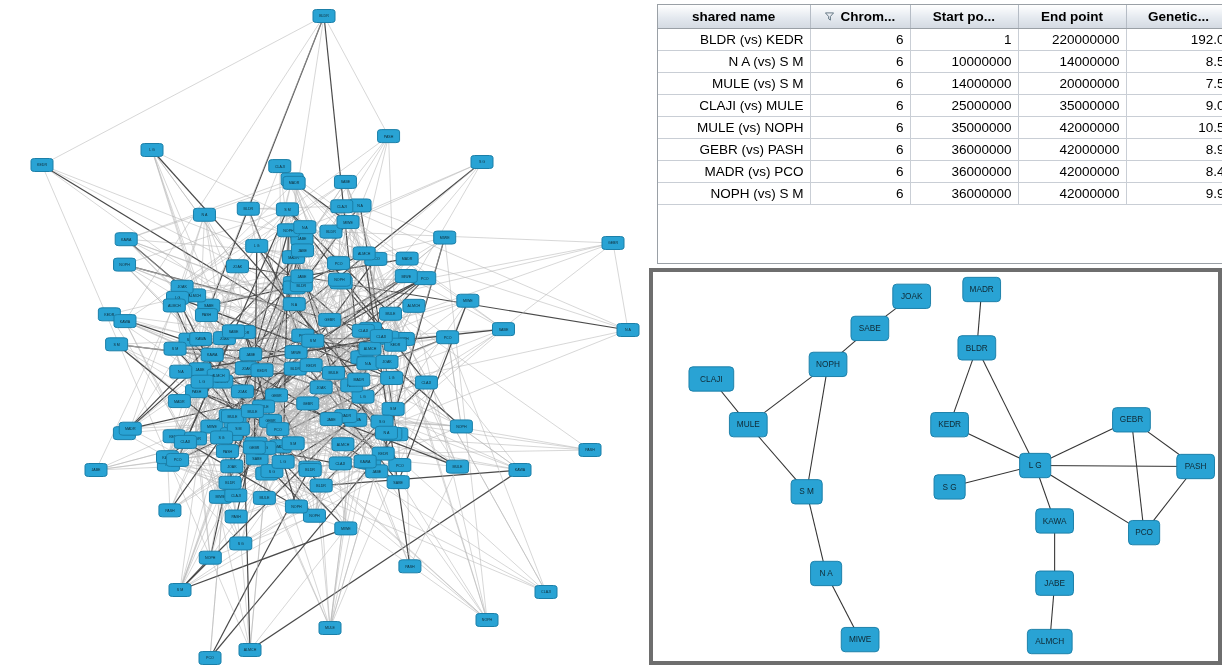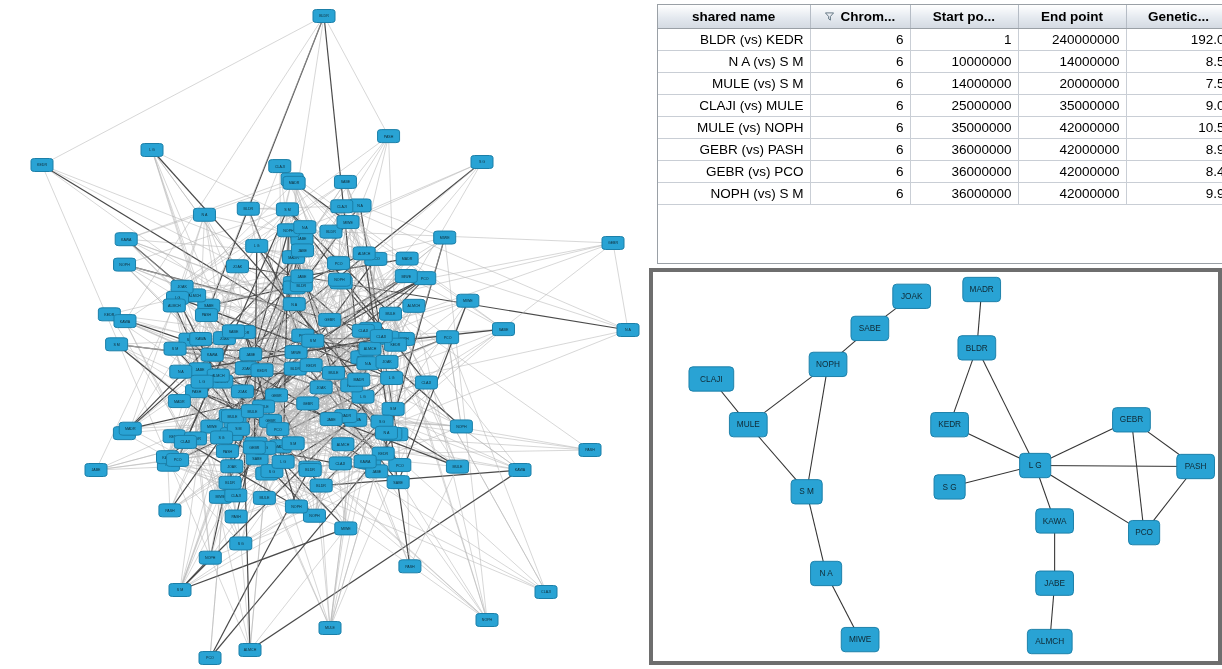"240000000" td.num { text: 240000000 -> 220000000 }
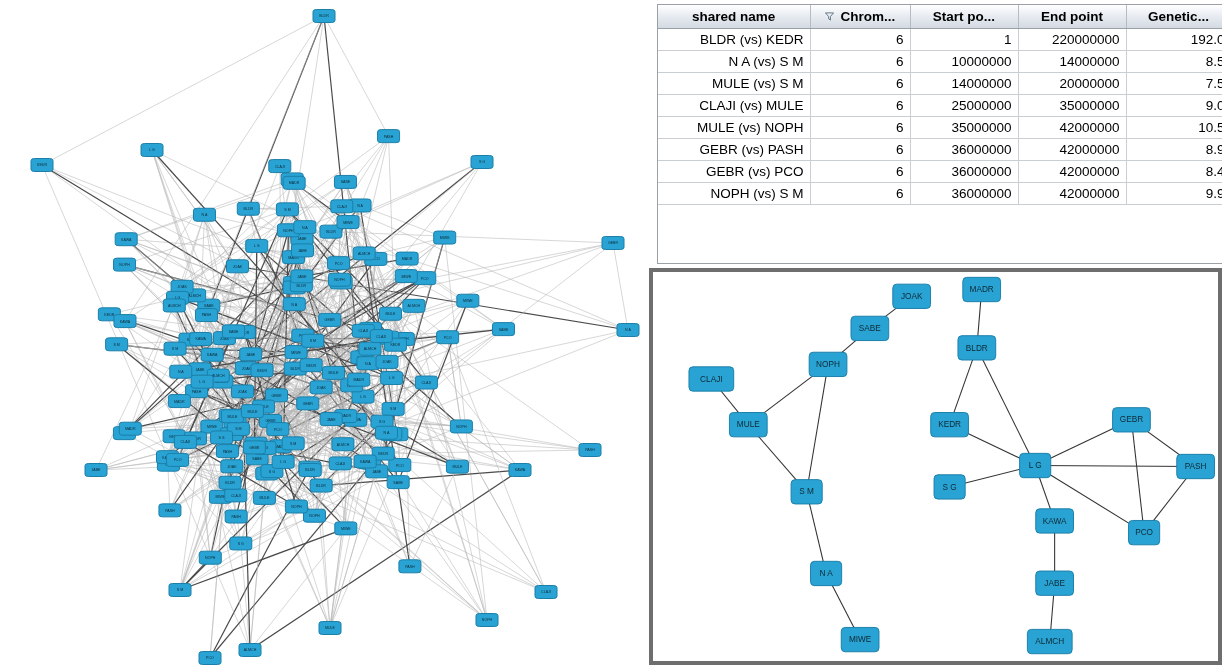"GEBR (vs) PCO" td.txt { text: GEBR -> MADR }
